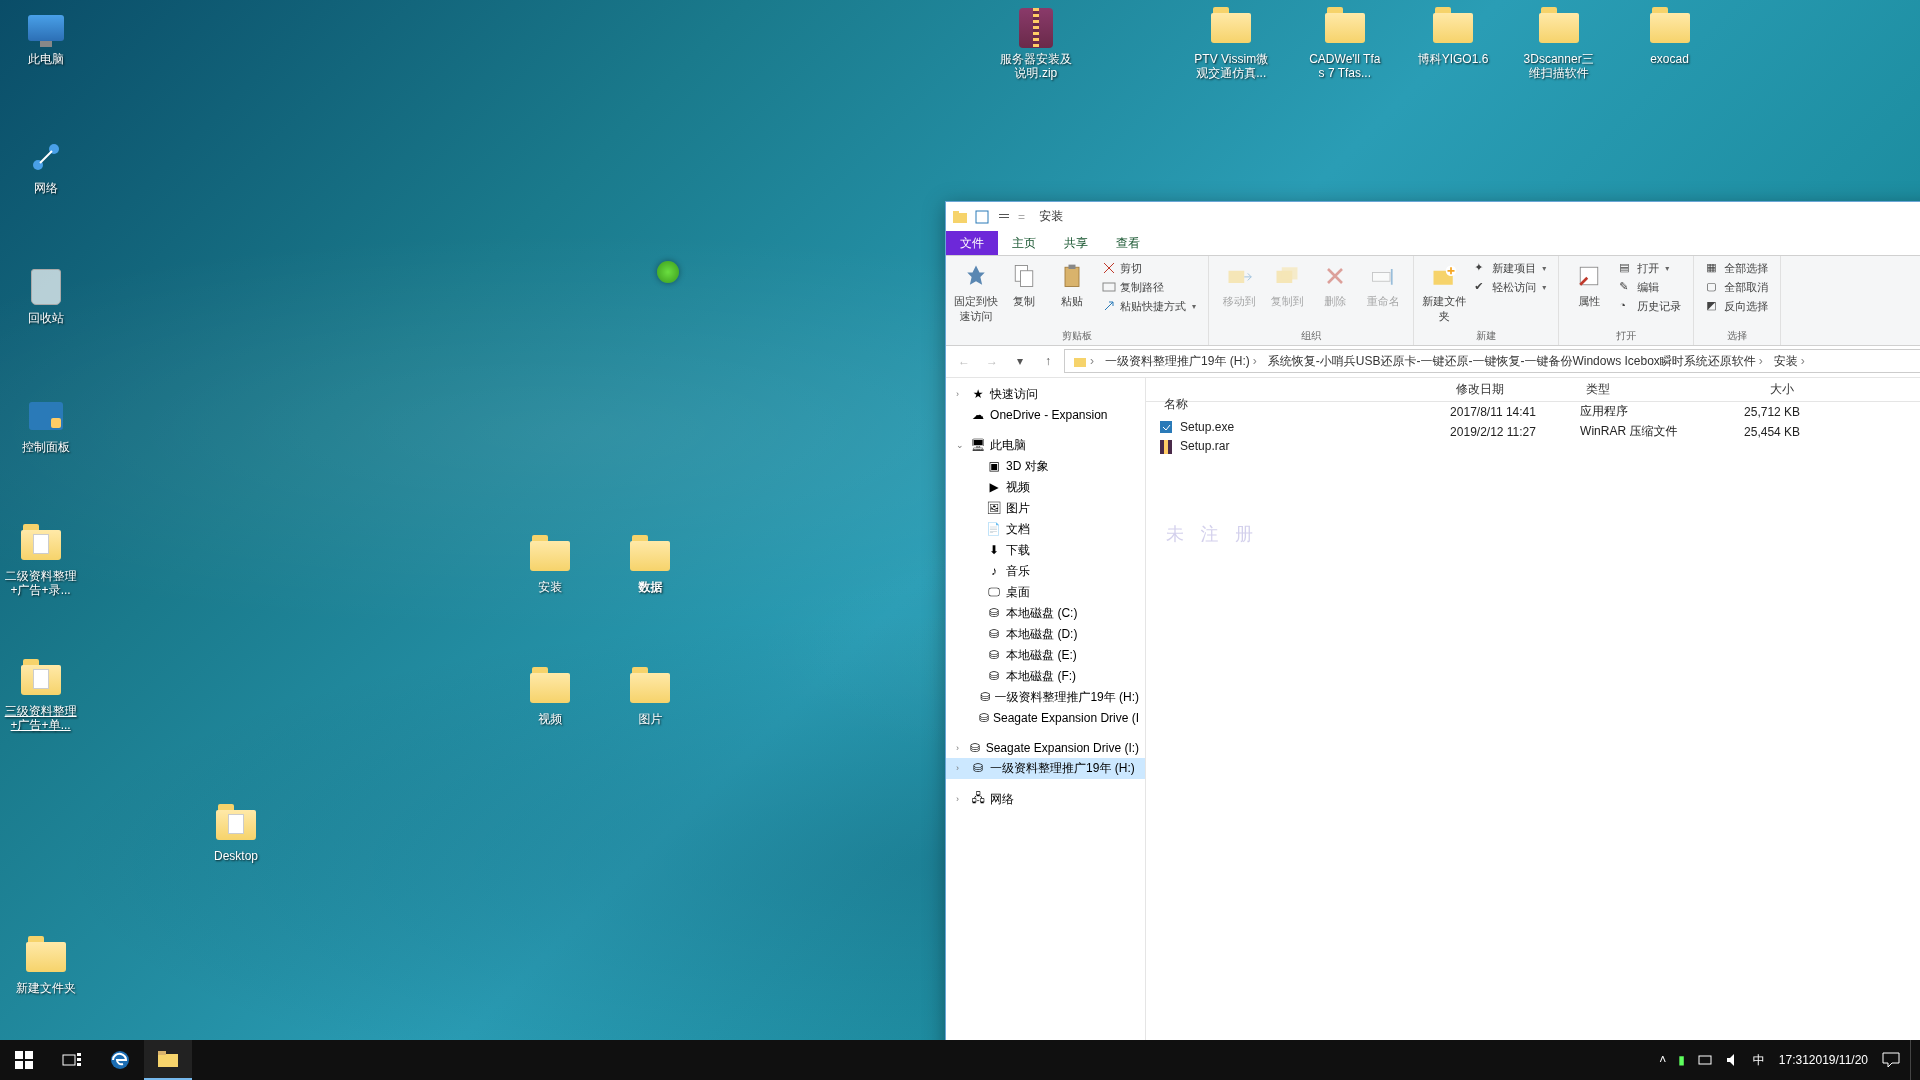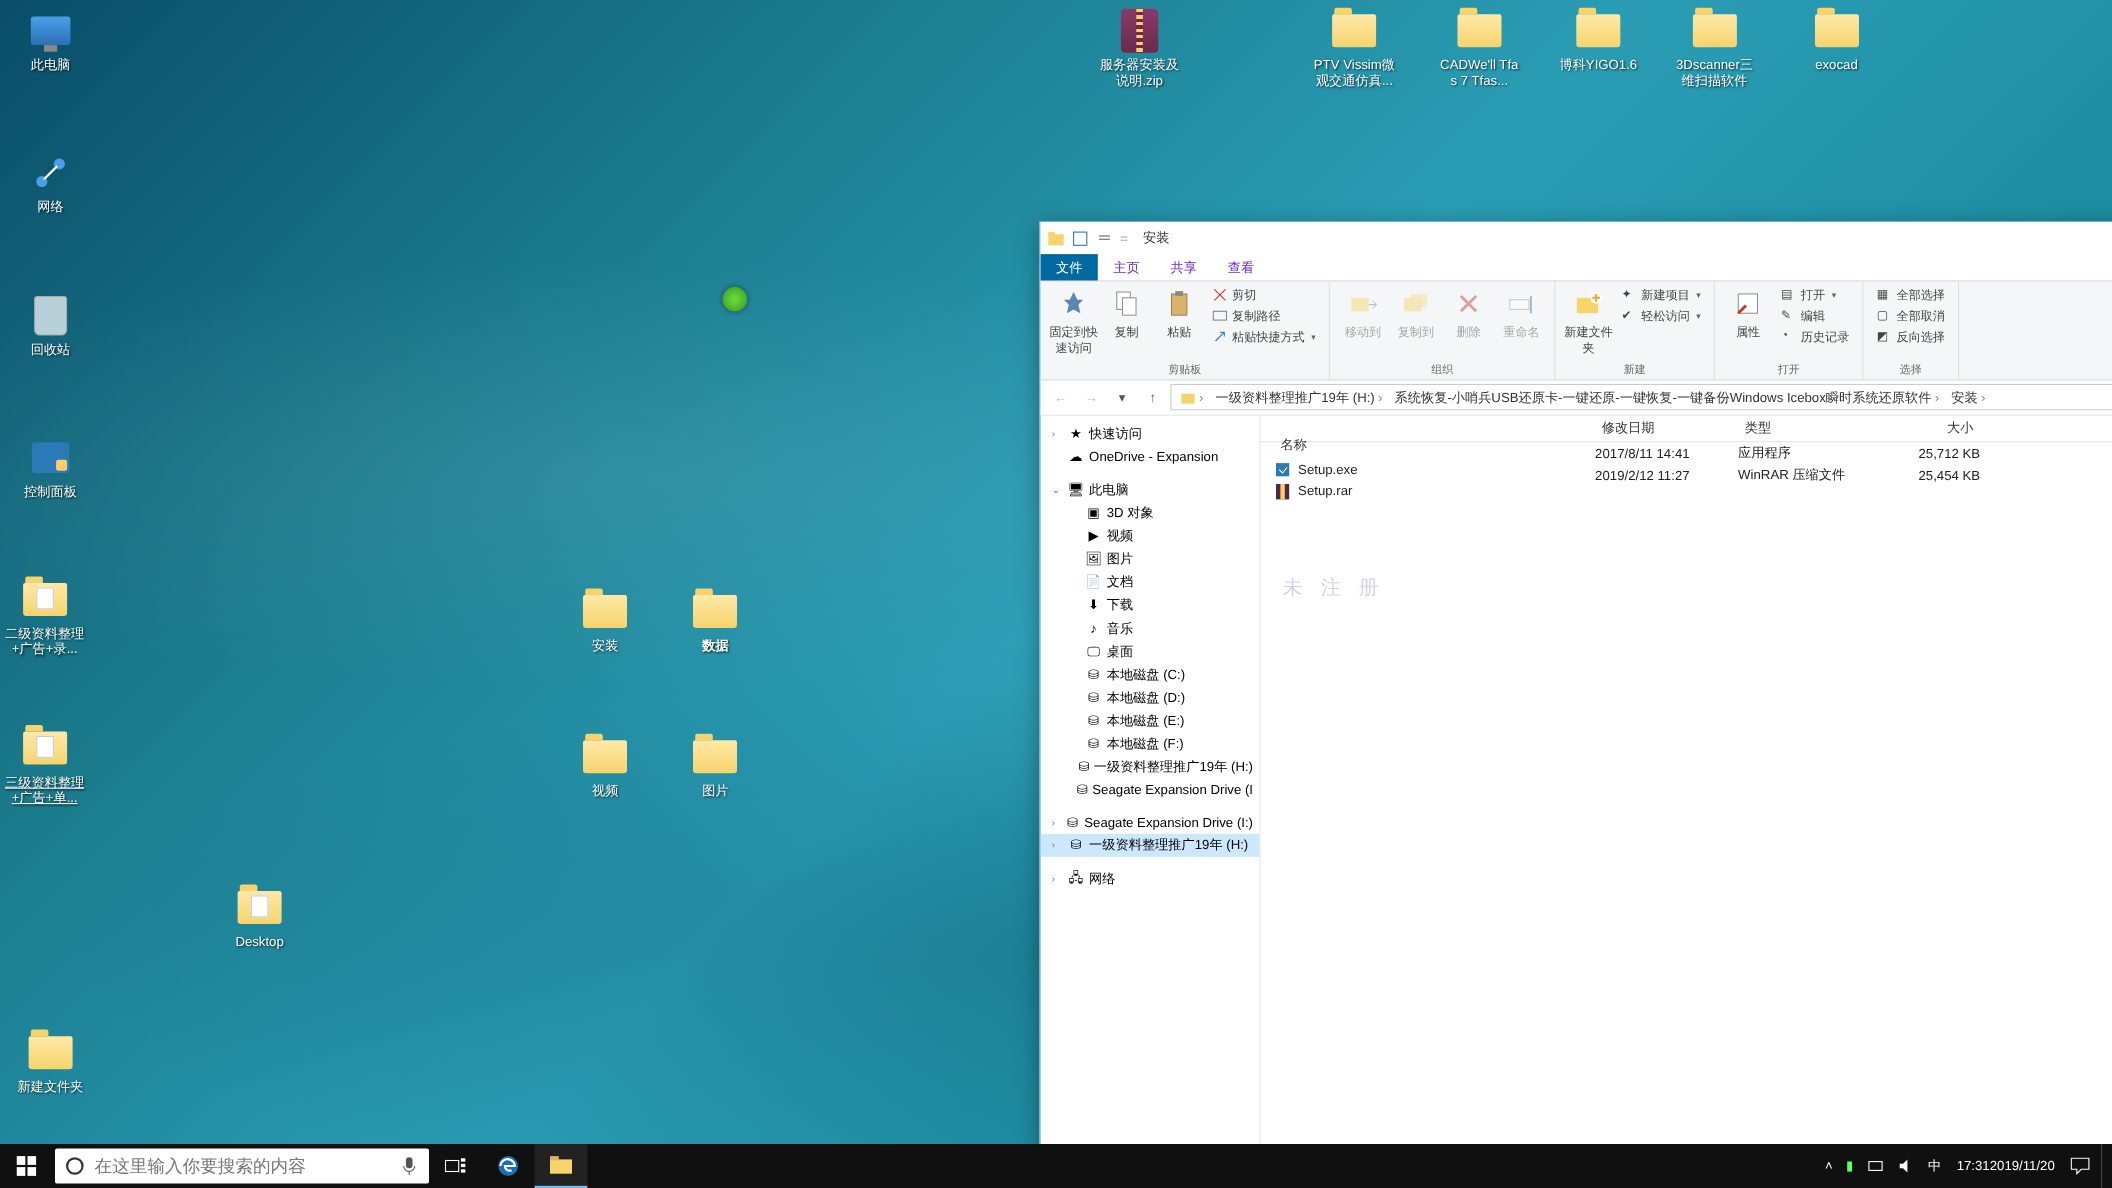"文件" .tab.active { background: #0369a1 -> #6d28d9 }
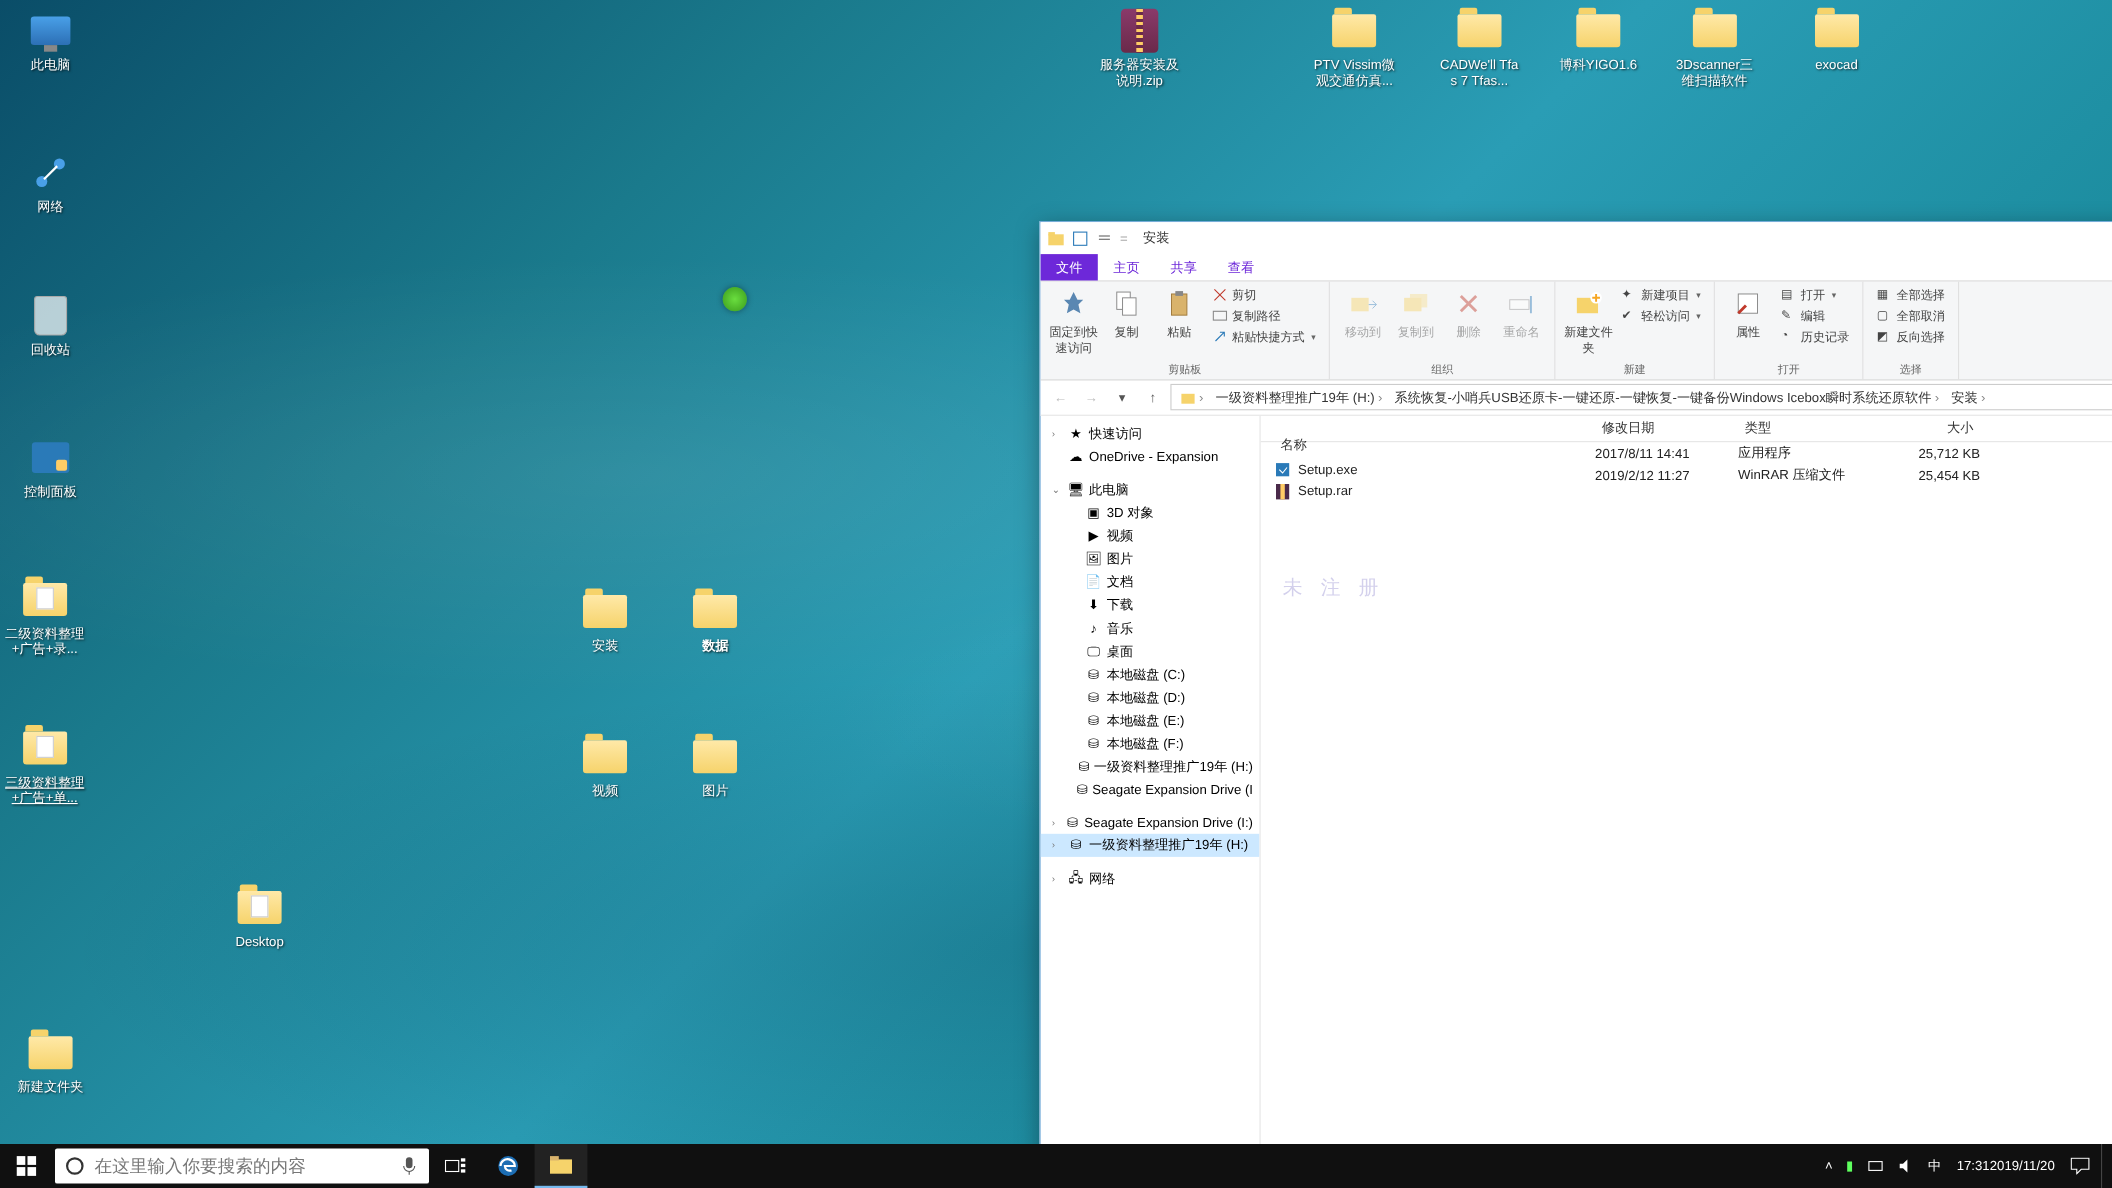"主页" .tab { color: #6d28d9 -> #14532d }
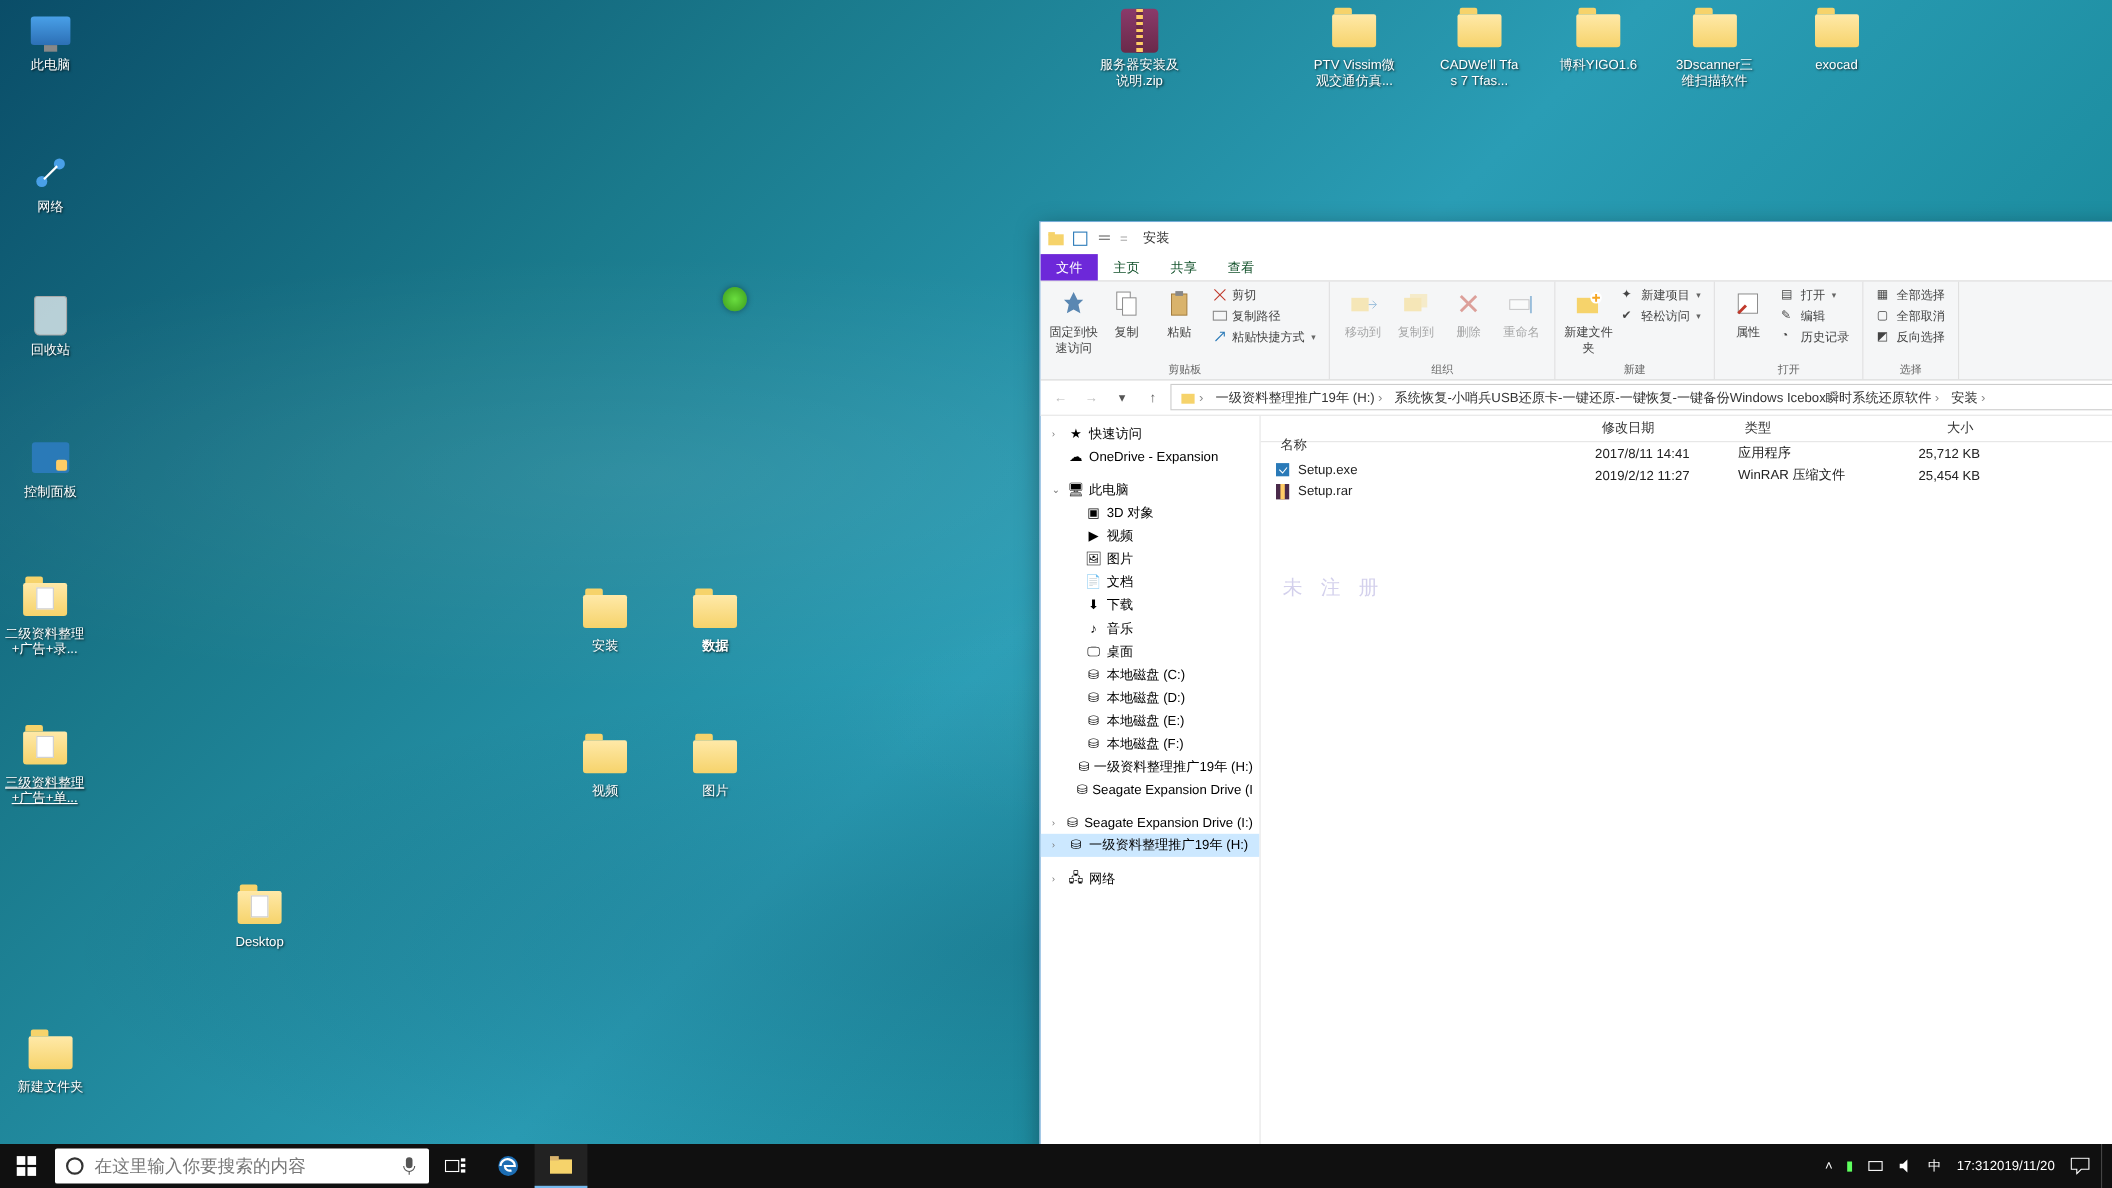"在这里输入你要搜索的内容" div.tb-search { html: <div> <span> <svg> <circle></circle> </svg> </span> <span>在这里输入你要搜索的内容</span> <span> <svg> <rect></rect> <path></path> </svg> </span> </div> -> none }
